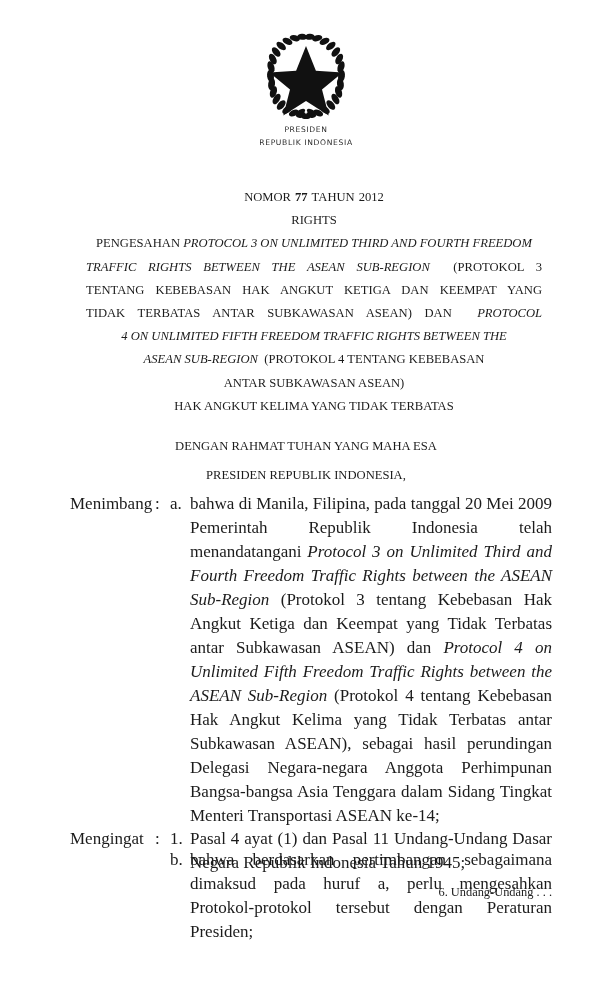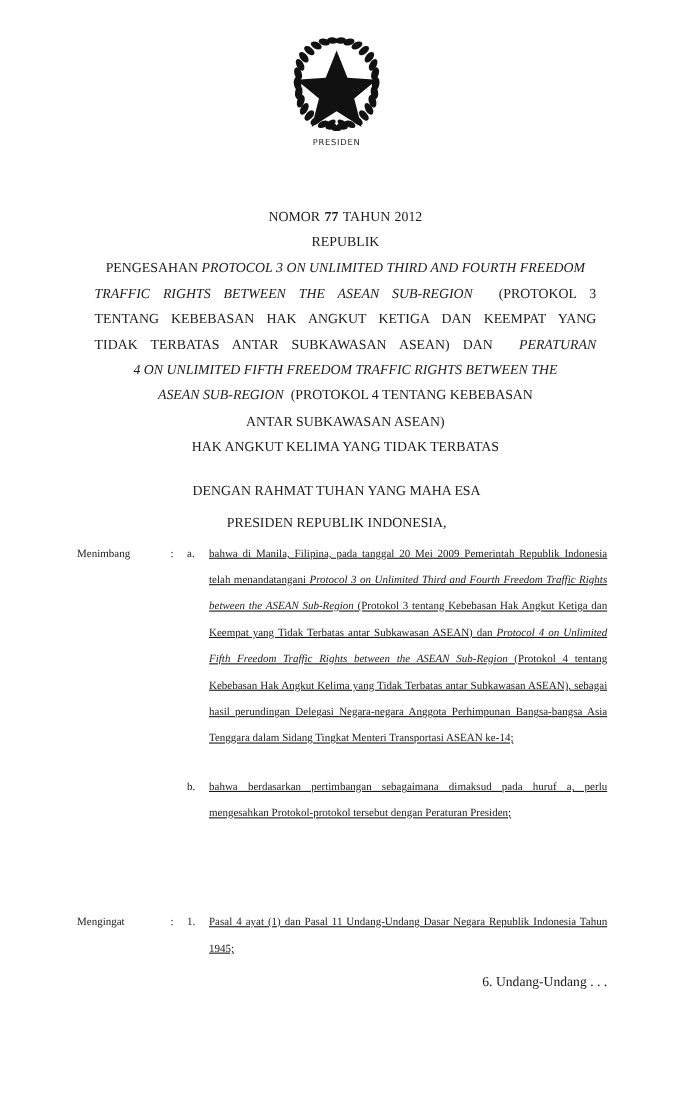"REPUBLIK INDONESIA" div.emblem-caption { html: none -> <div>REPUBLIK INDONESIA</div> }
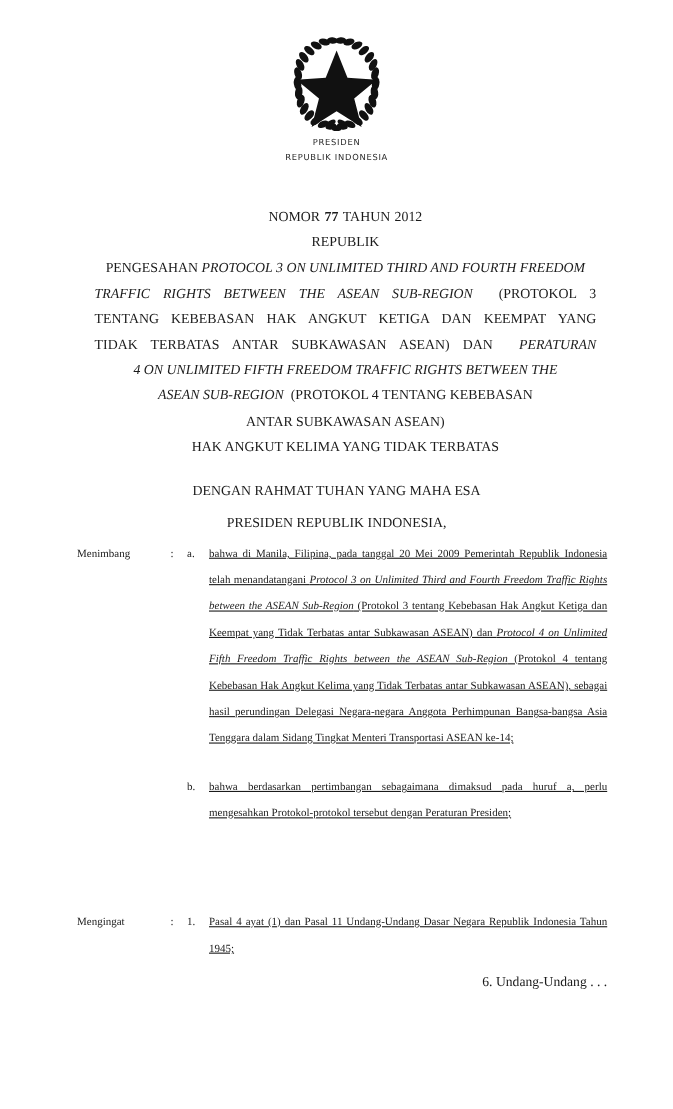"REPUBLIK" div.title-line { text: REPUBLIK -> RIGHTS }
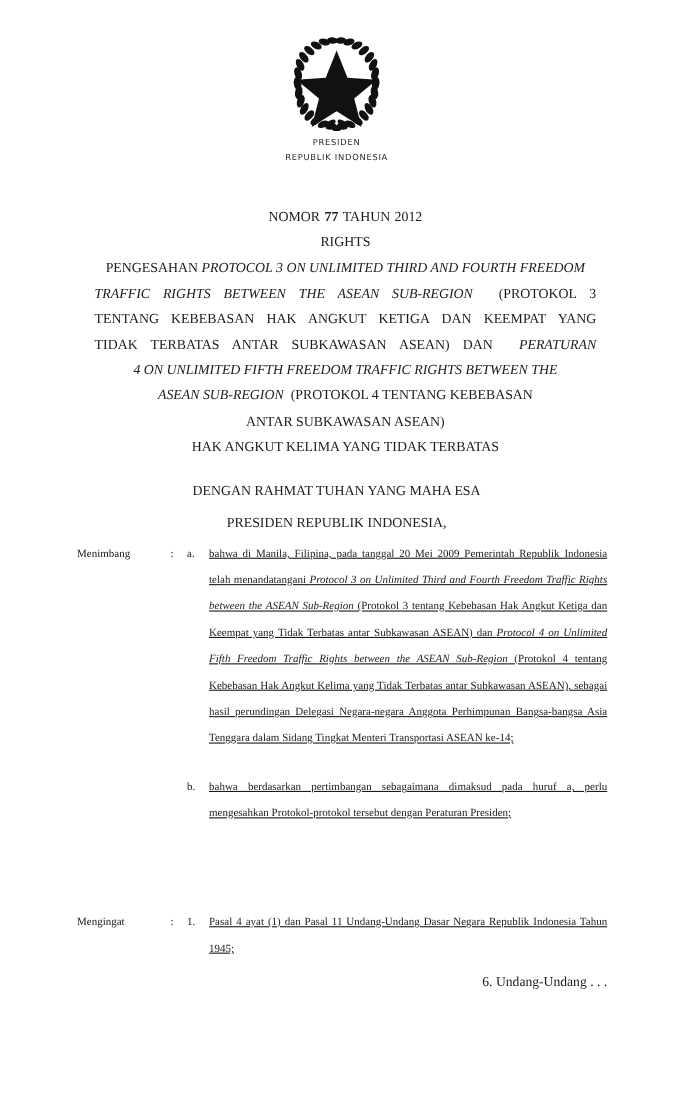"PERATURAN" i { text: PERATURAN -> PROTOCOL }
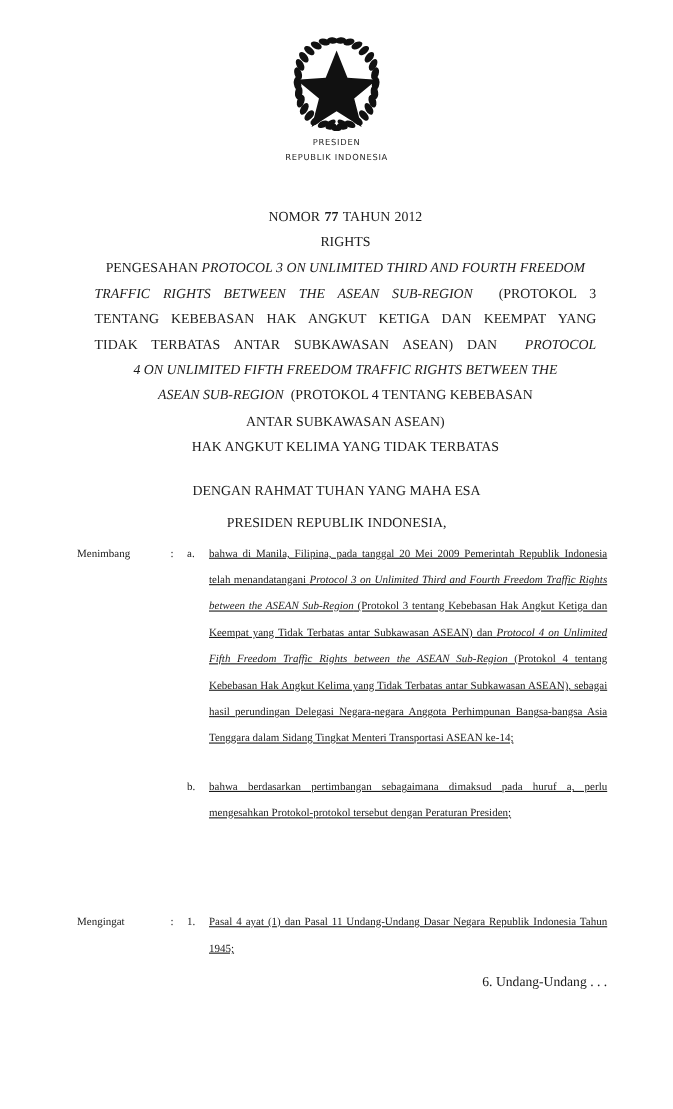"Menimbang" .body-block { font-size: 10px -> 17px; text-decoration: underline -> none }
